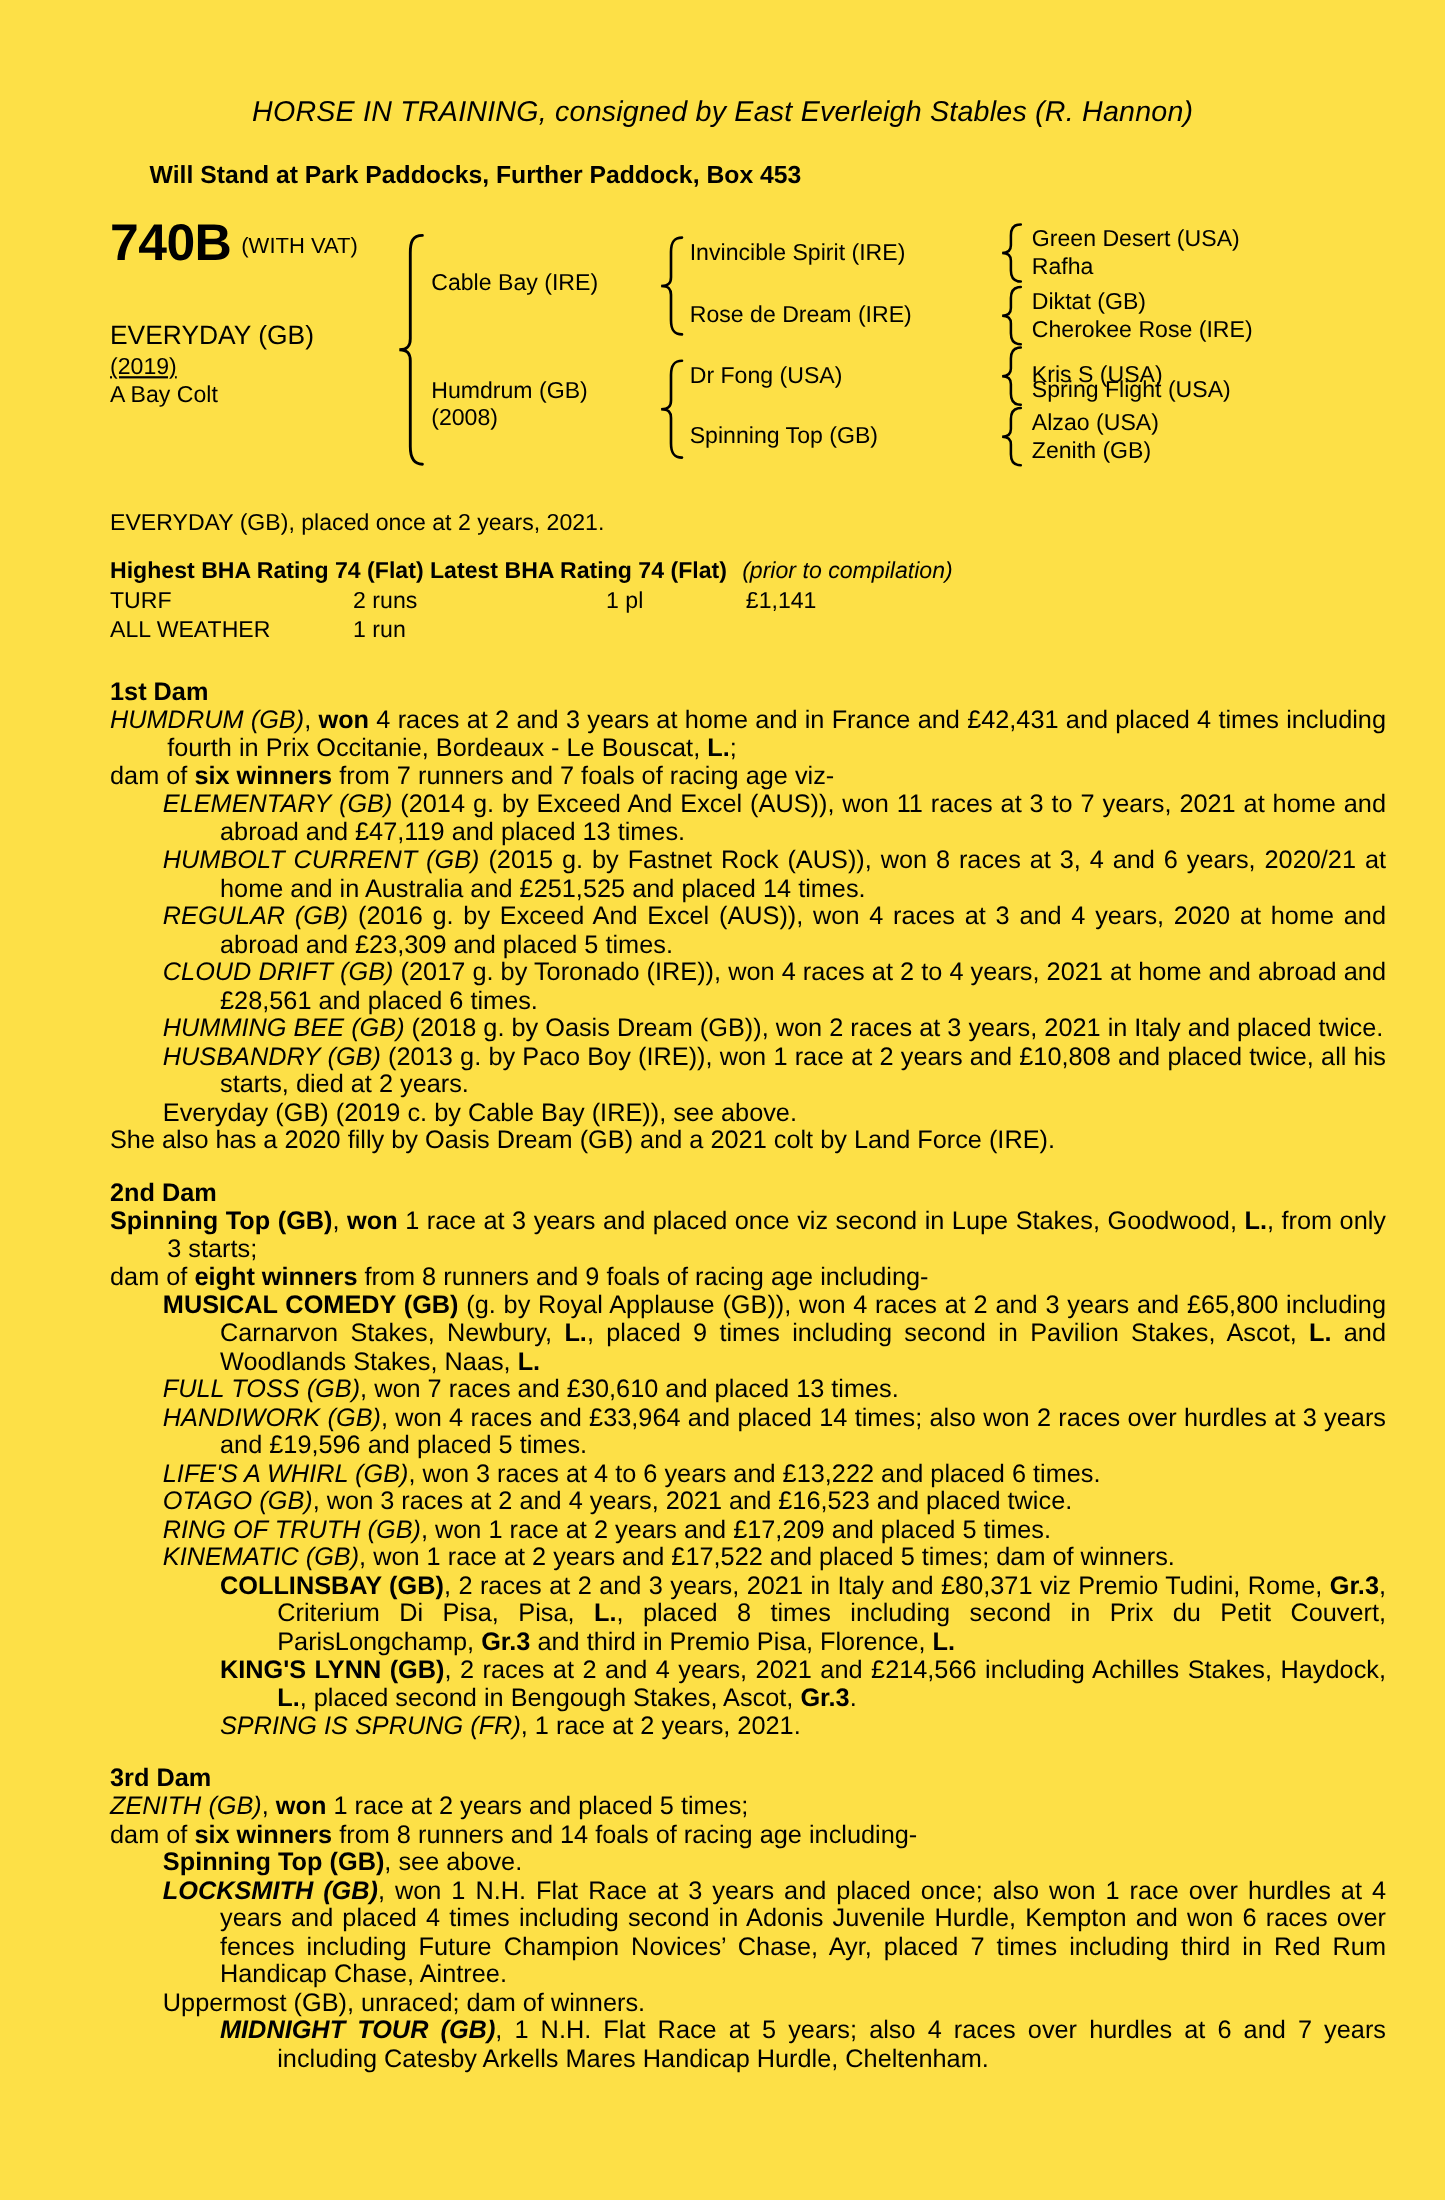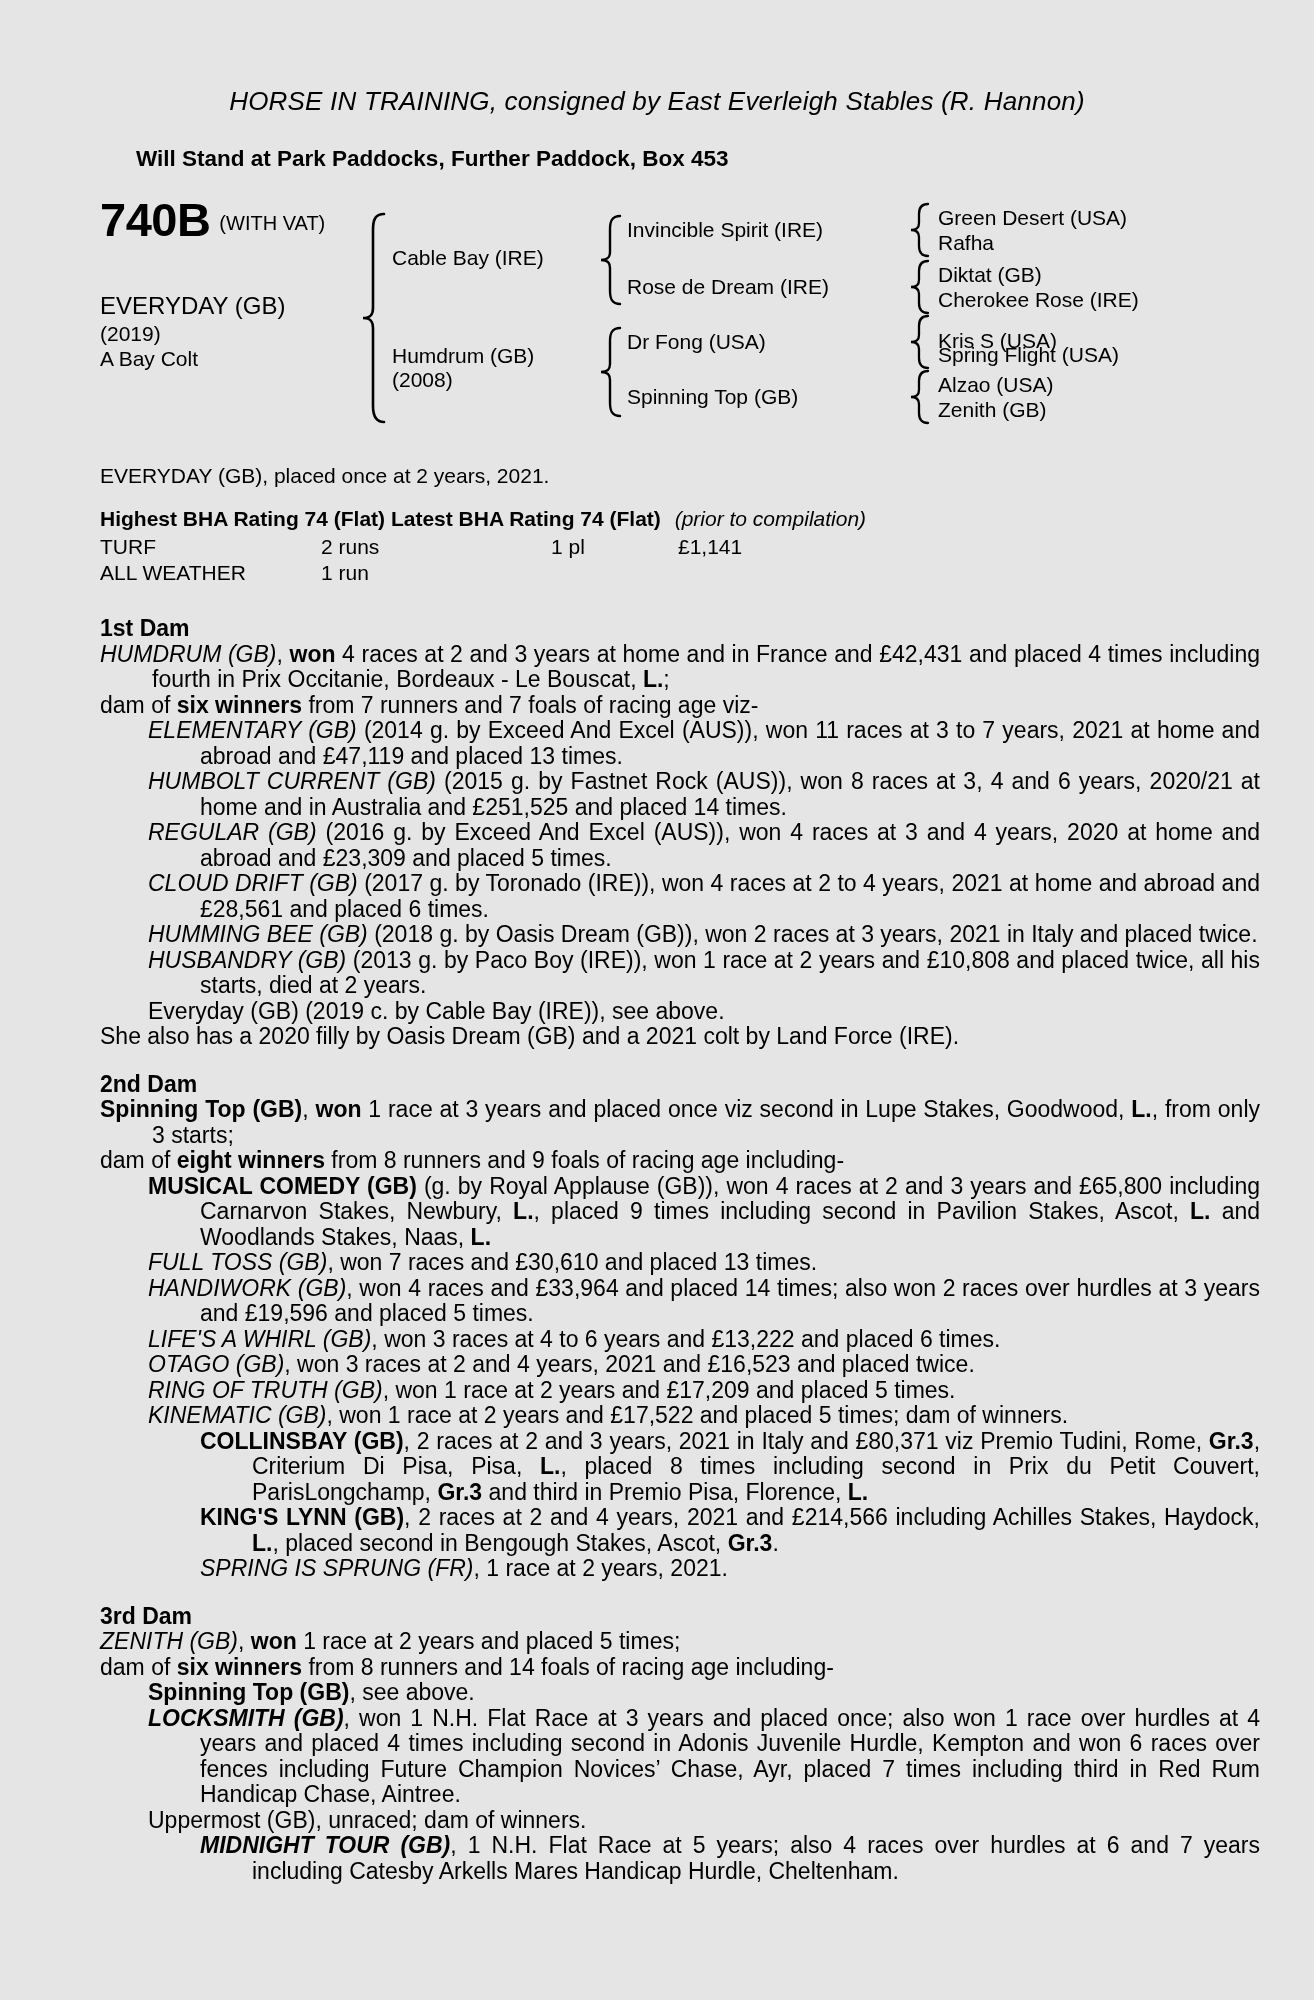"HORSE IN TRAINING, consigned by" .page { background: #e5e5e5 -> #fde047 }
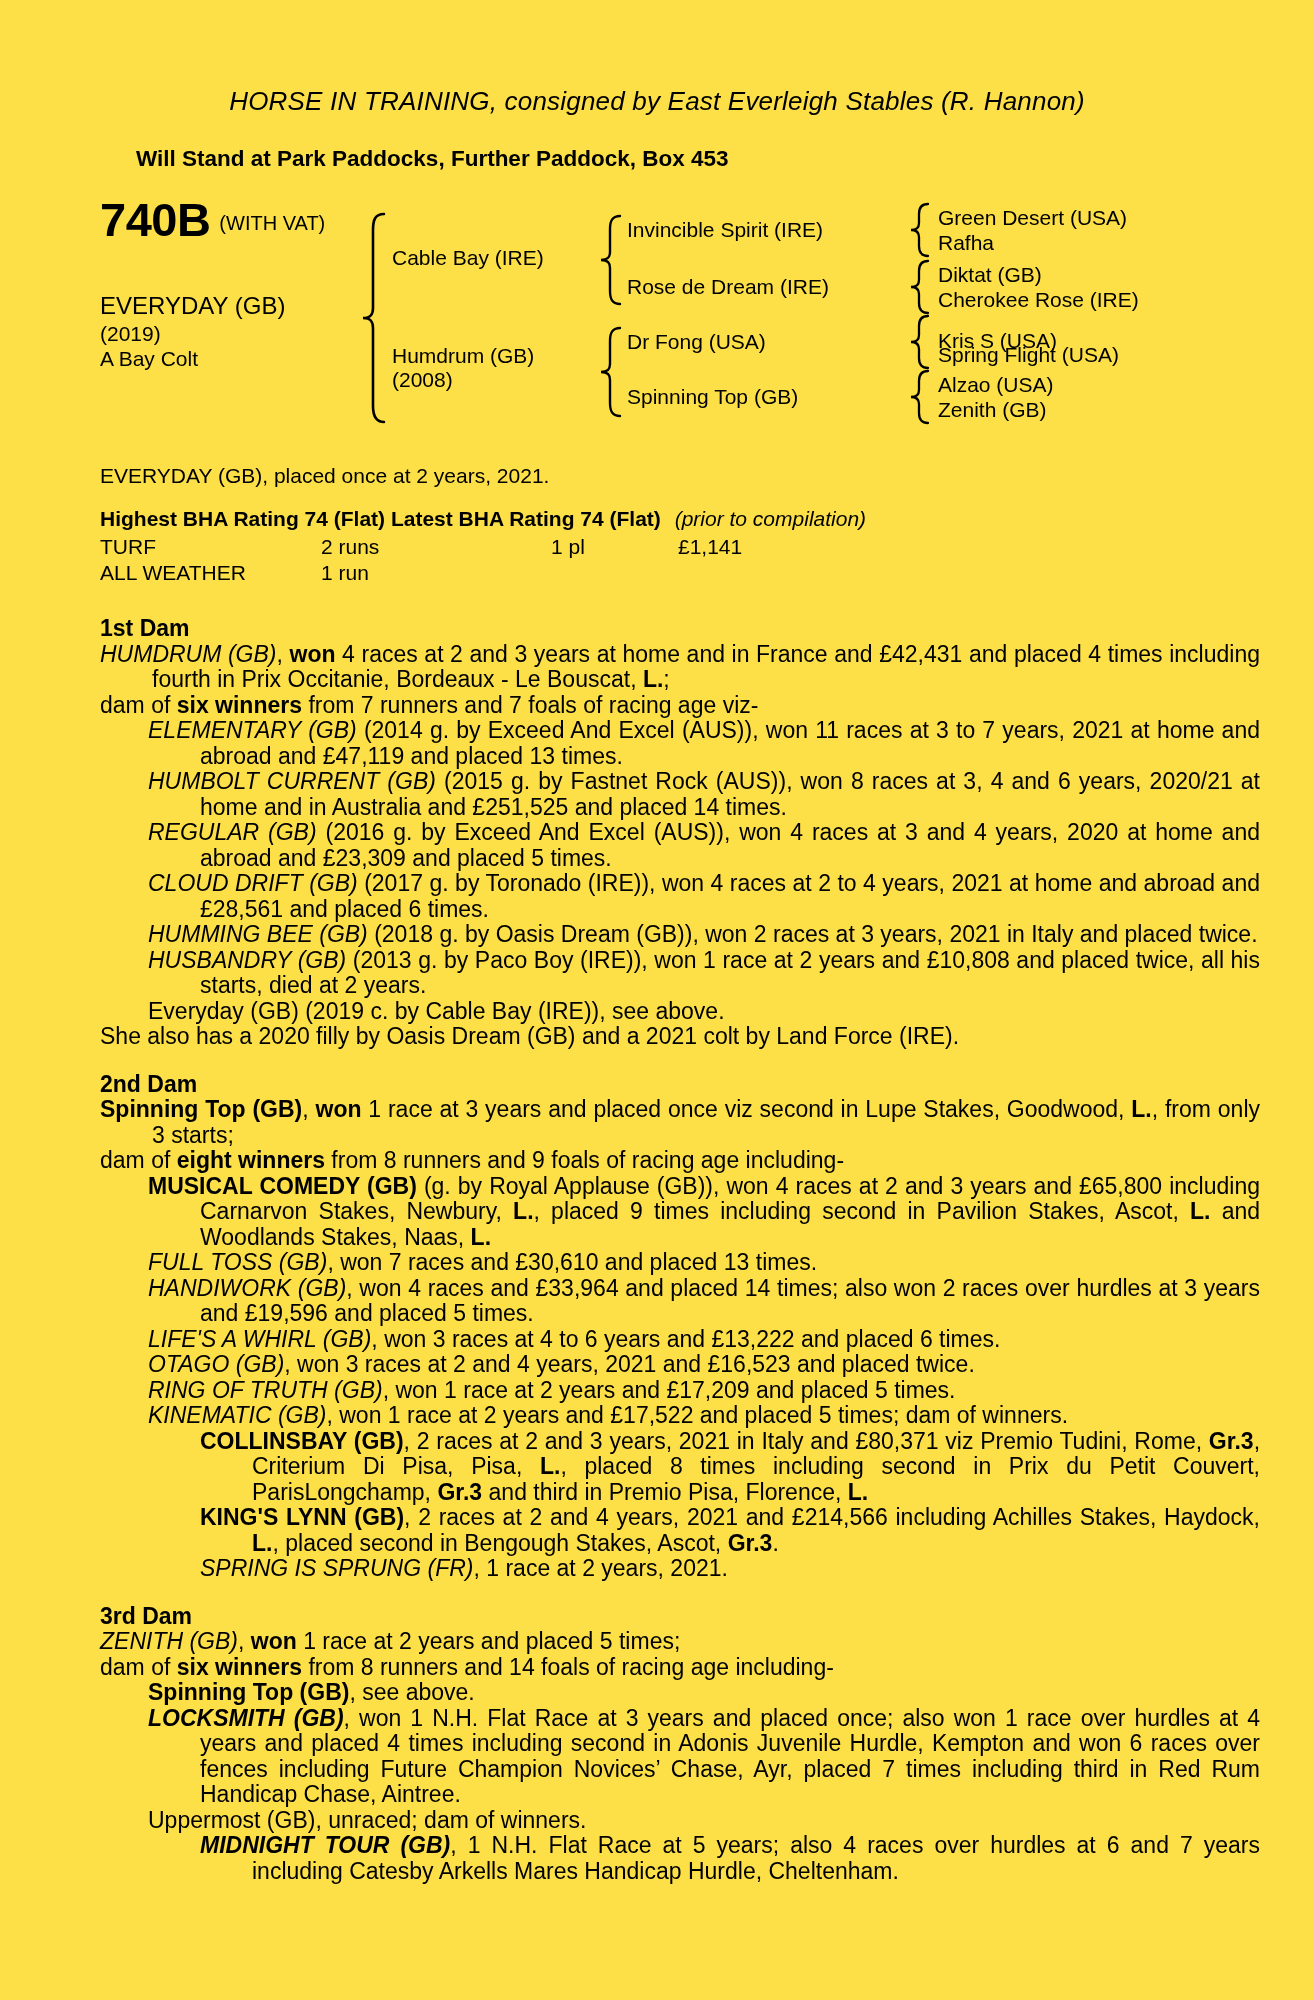"(2019)" .hyear { text-decoration: none -> underline }
